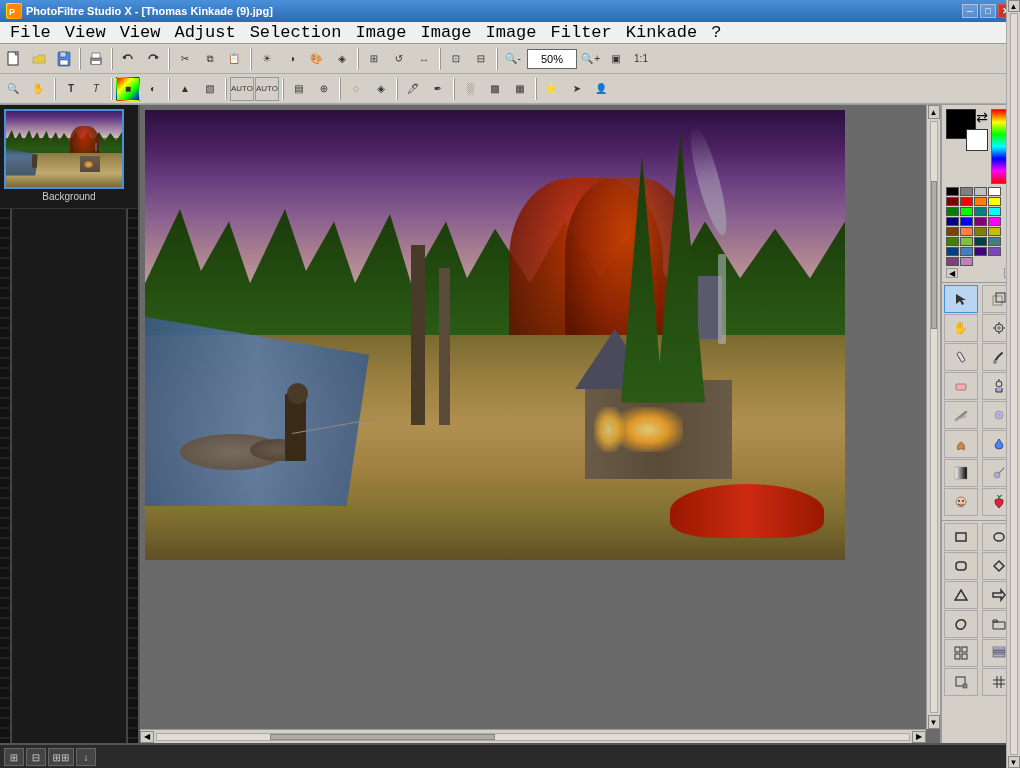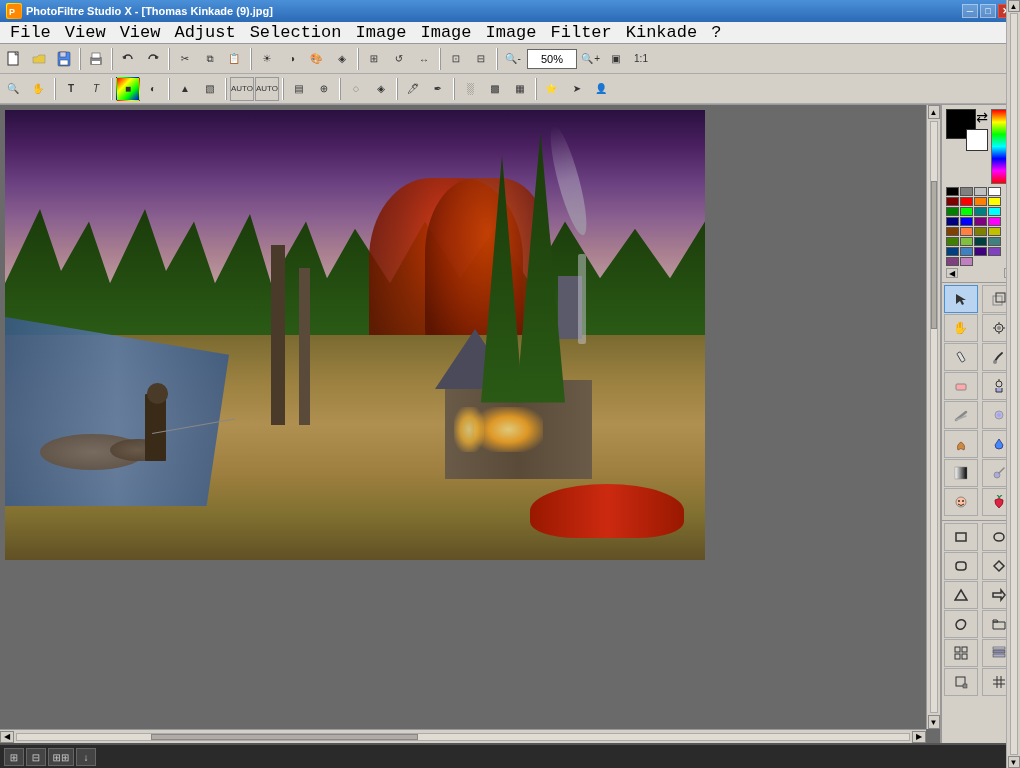"Background" div.left-panel { html: none -> <div> <div> <div> <div> <div></div> <div></div> <div></div> <div></div> <div></div> <div> <div></div> <div></div> <div></div> </div> <div></div> </div> </div> <div>Background</div> </div> <div> <div></div> <div></div> </div> </div> }
